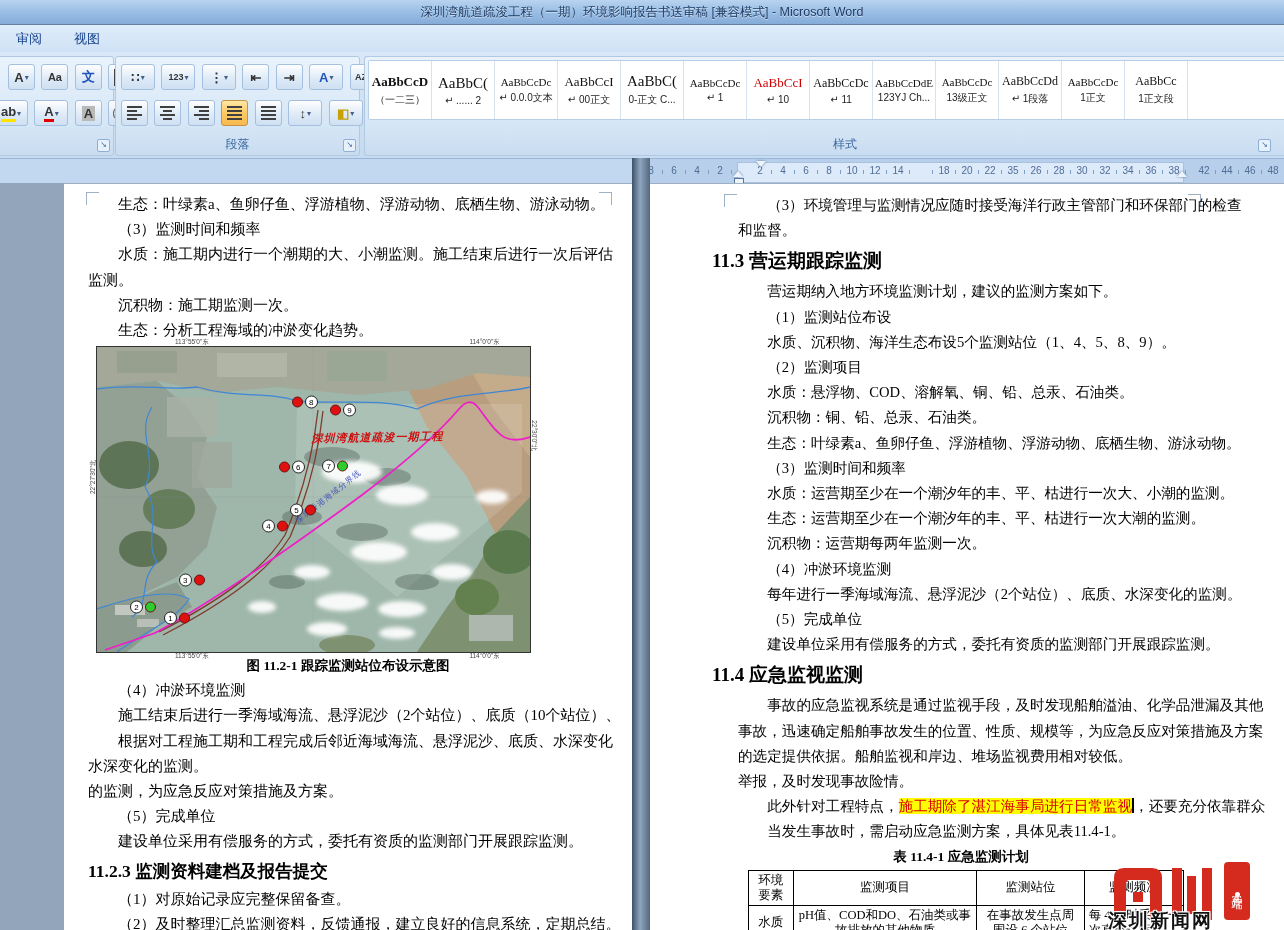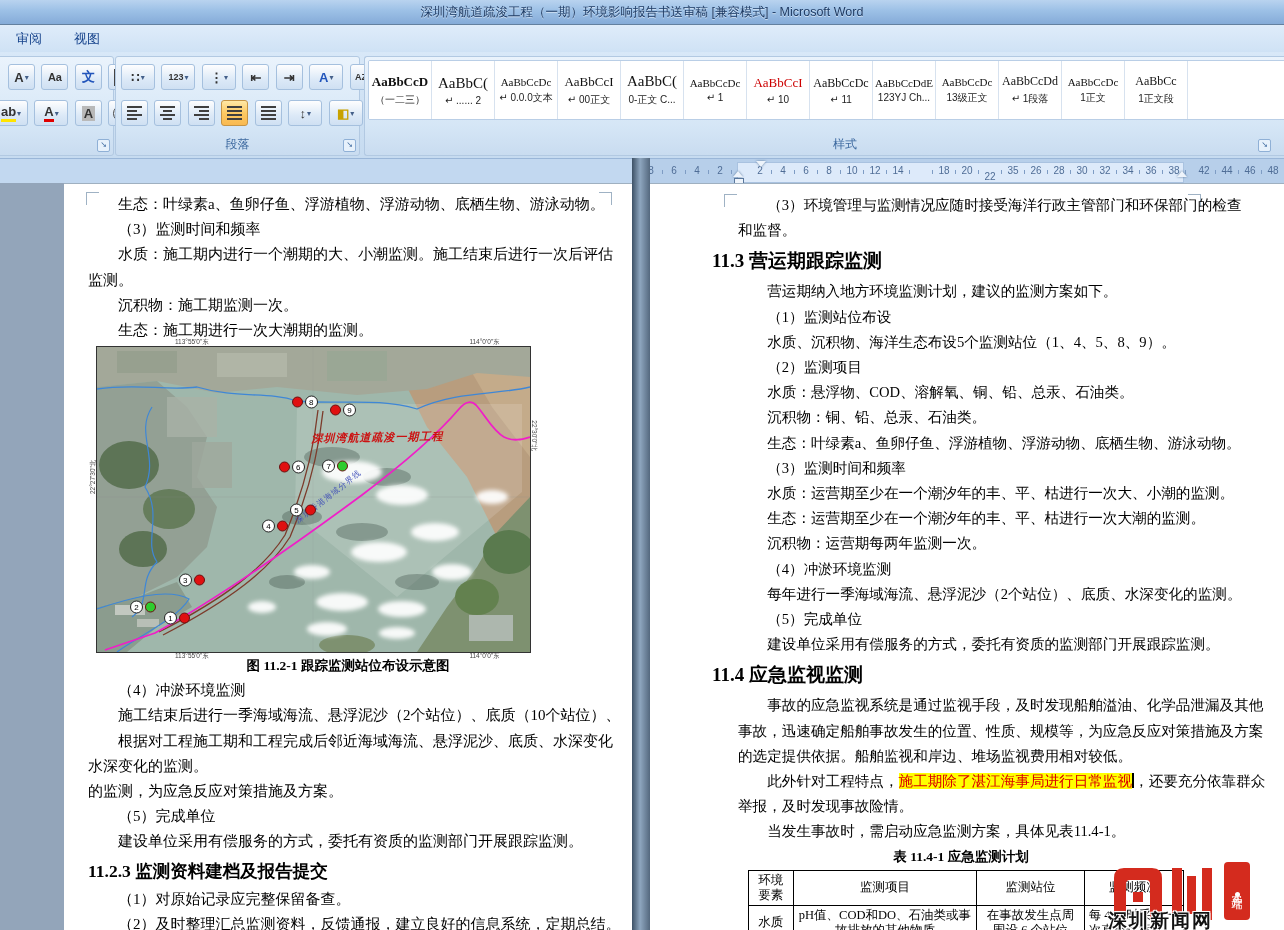"22" span.rnum { margin-top: 6px -> none }
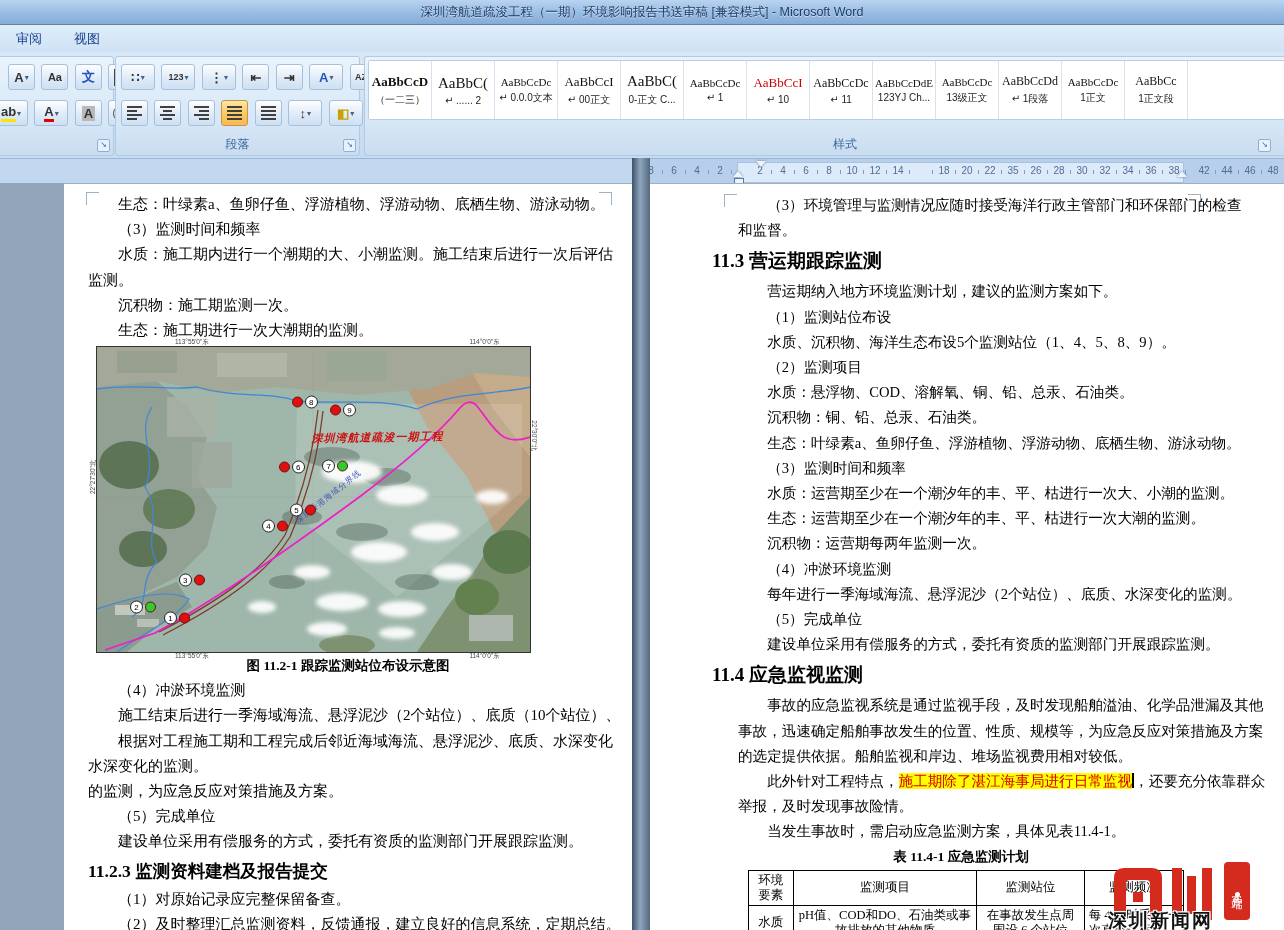"生态：施工期进行一次大潮期的监测。" p.line { text: 施工期进行一次大潮期的监测 -> 分析工程海域的冲淤变化趋势 }
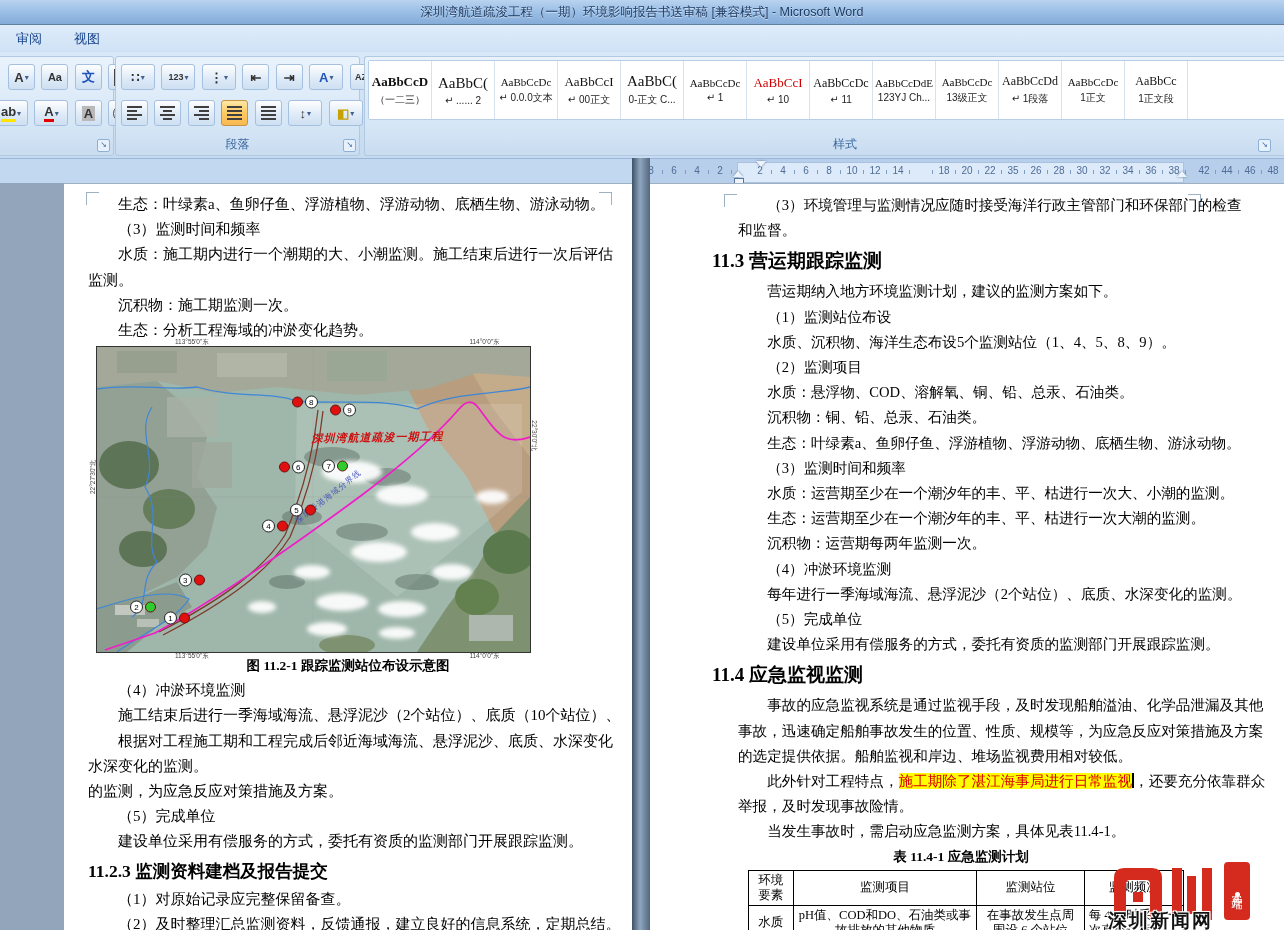"此外针对工程特点，施工期除了湛江海事局进行日常监视 ，还要充分依靠群众" p.line { order: before "举报，及时发现事故险情。" -> after "举报，及时发现事故险情。" }
